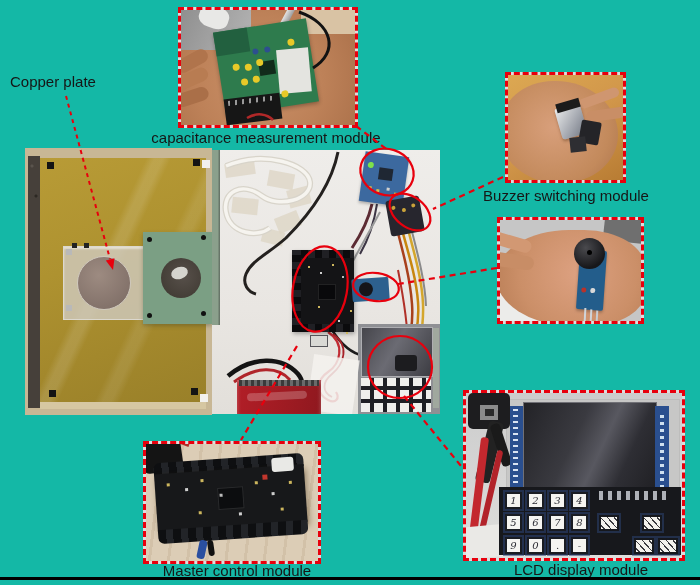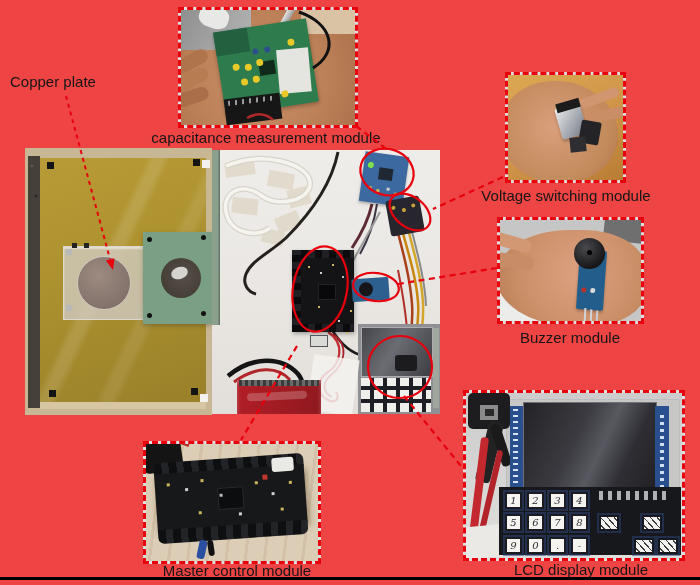"Copper plate" #stage { background: #ef4444 -> #14b8a6 }
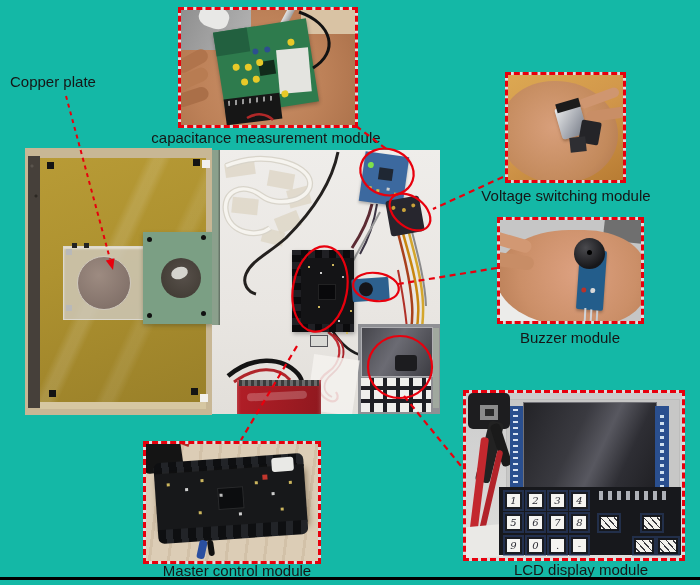"Voltage switching module" div.lbl { text: Voltage -> Buzzer }
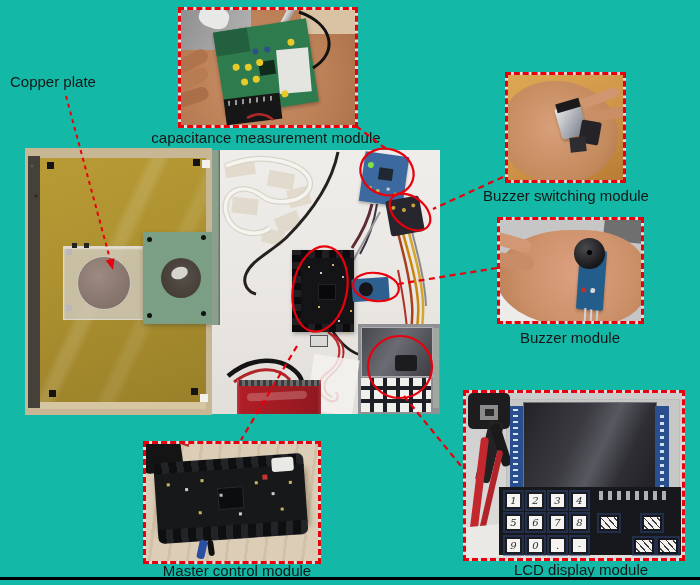"Buzzer module" div.lbl { html: <div>Buzzer module</div> -> none }
